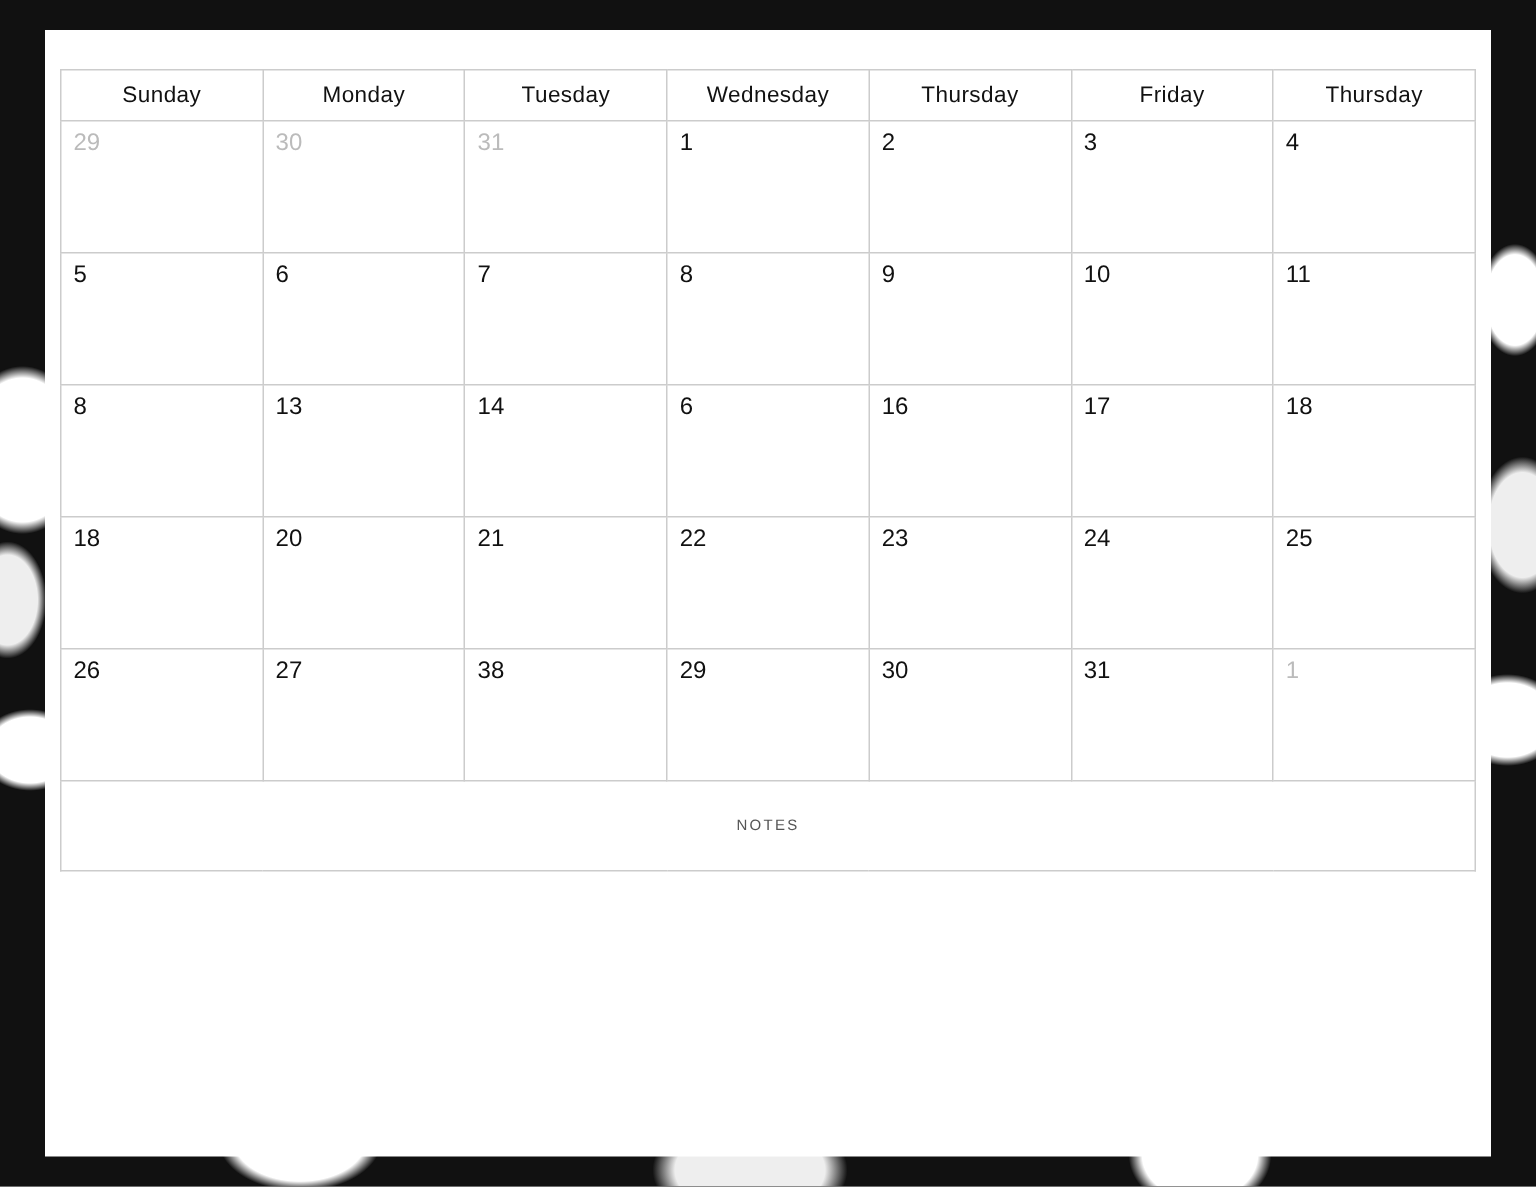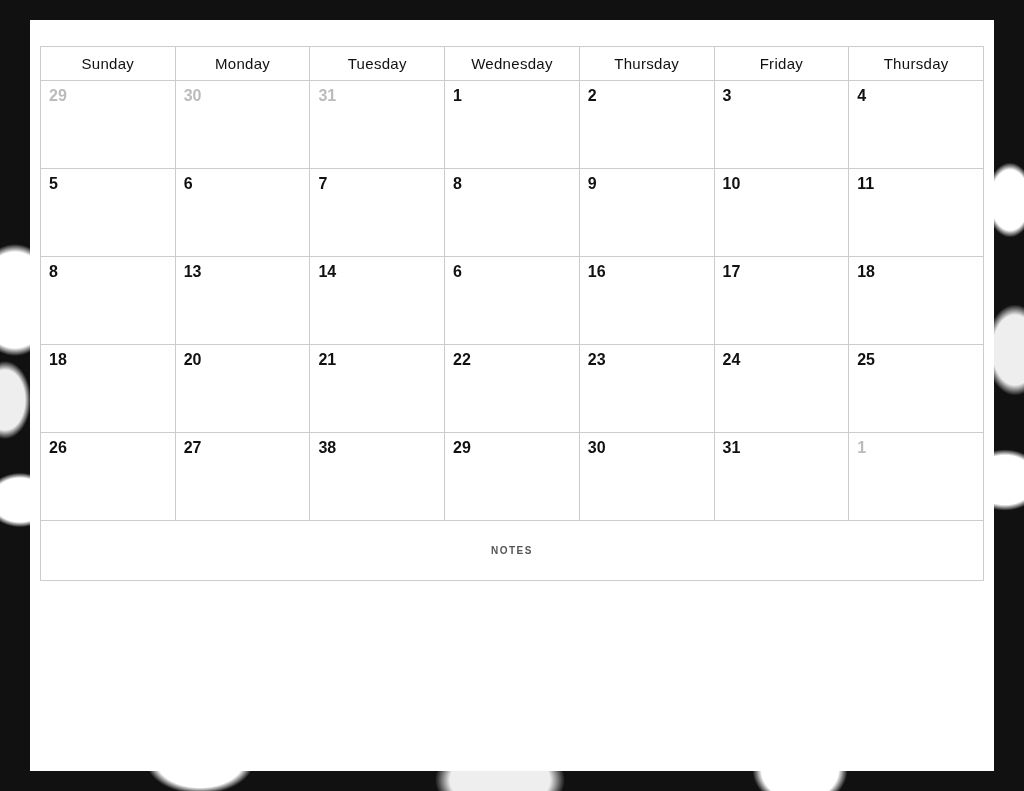"29" .calendar-grid td { font-weight: bold -> none }
